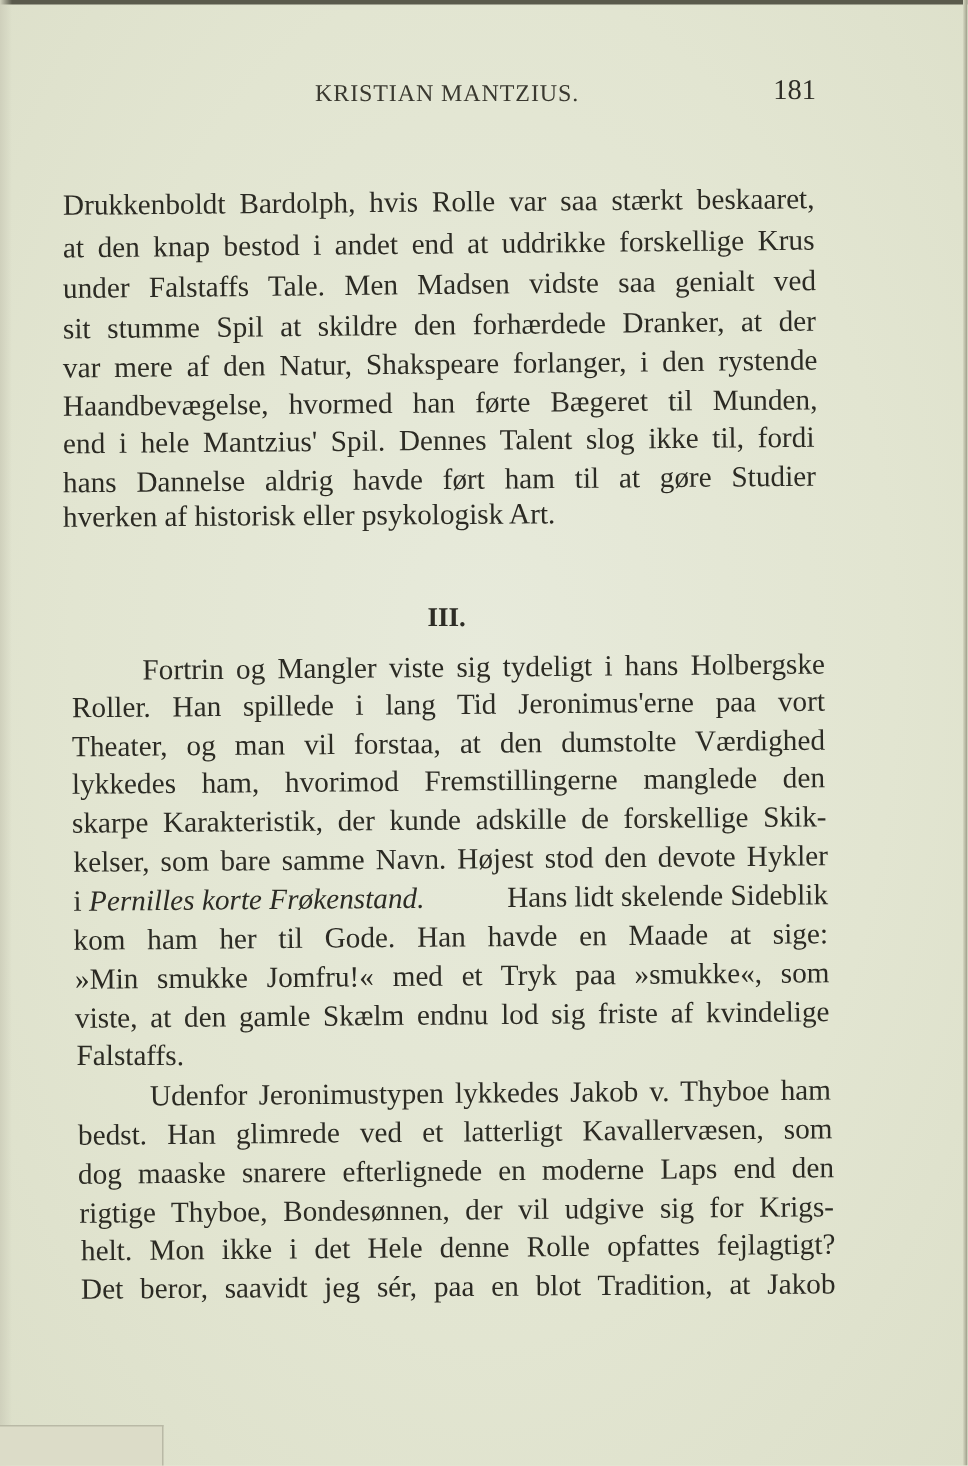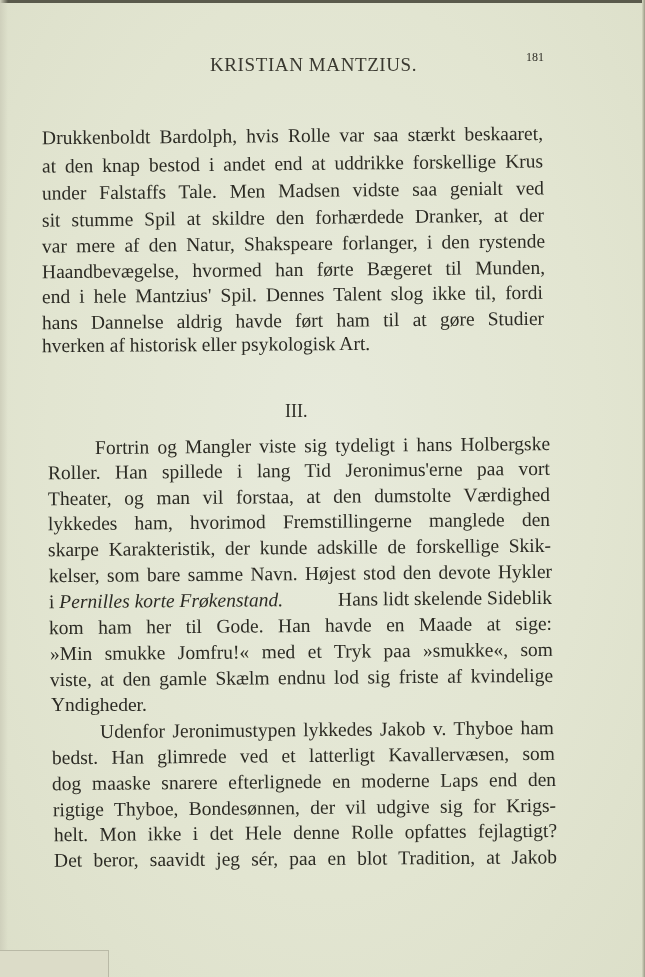"KRISTIAN MANTZIUS." .running-title { font-size: 19px -> 16px }
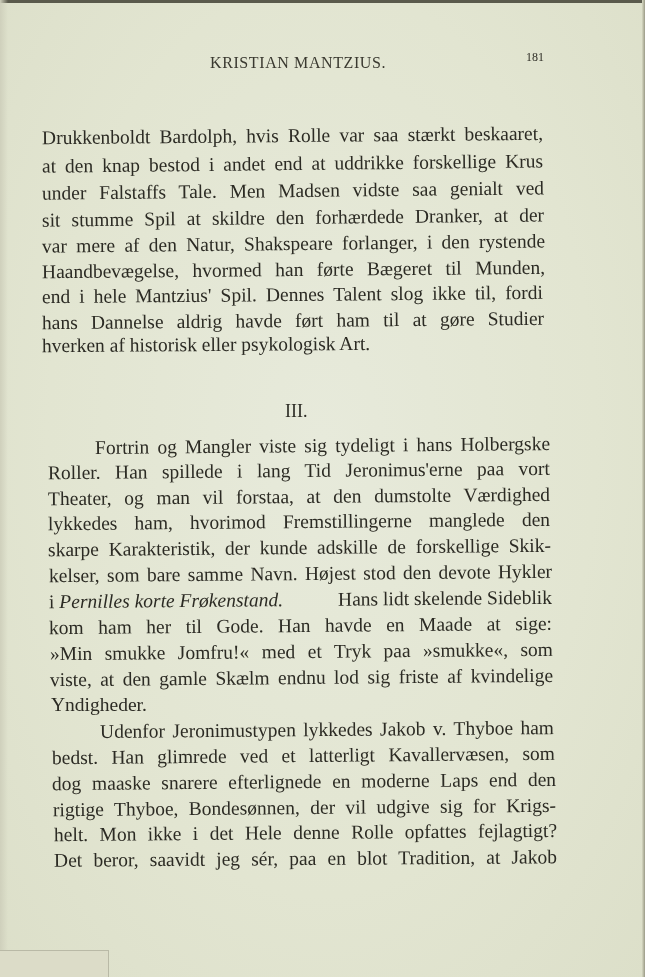"181" .page-number { font-size: 12px -> 19px }
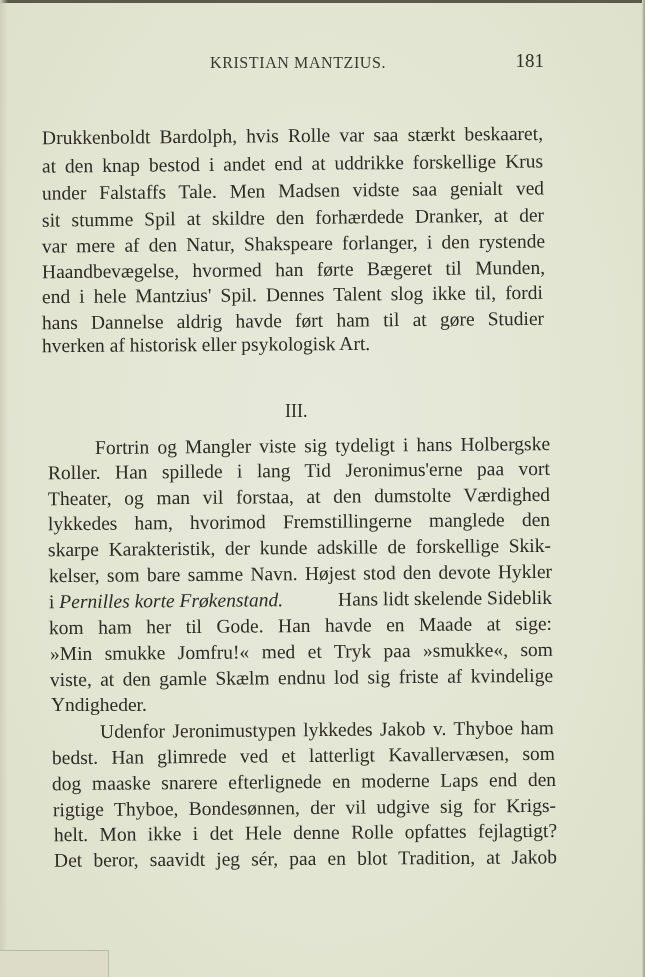"III." .section-heading { font-weight: none -> bold }
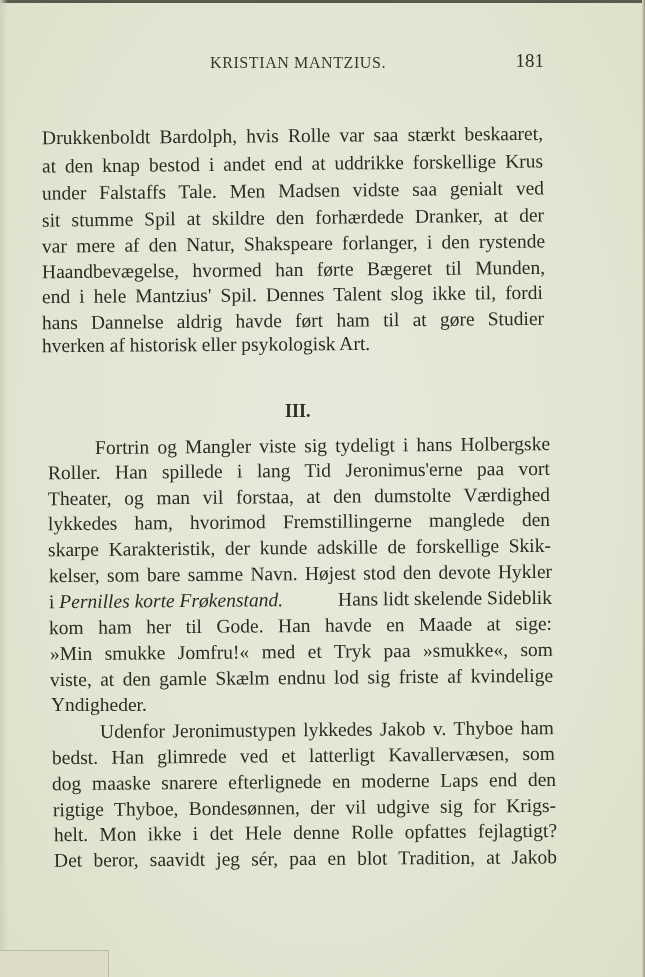"Yndigheder." div.text-line { text: Yndigheder -> Falstaffs }
